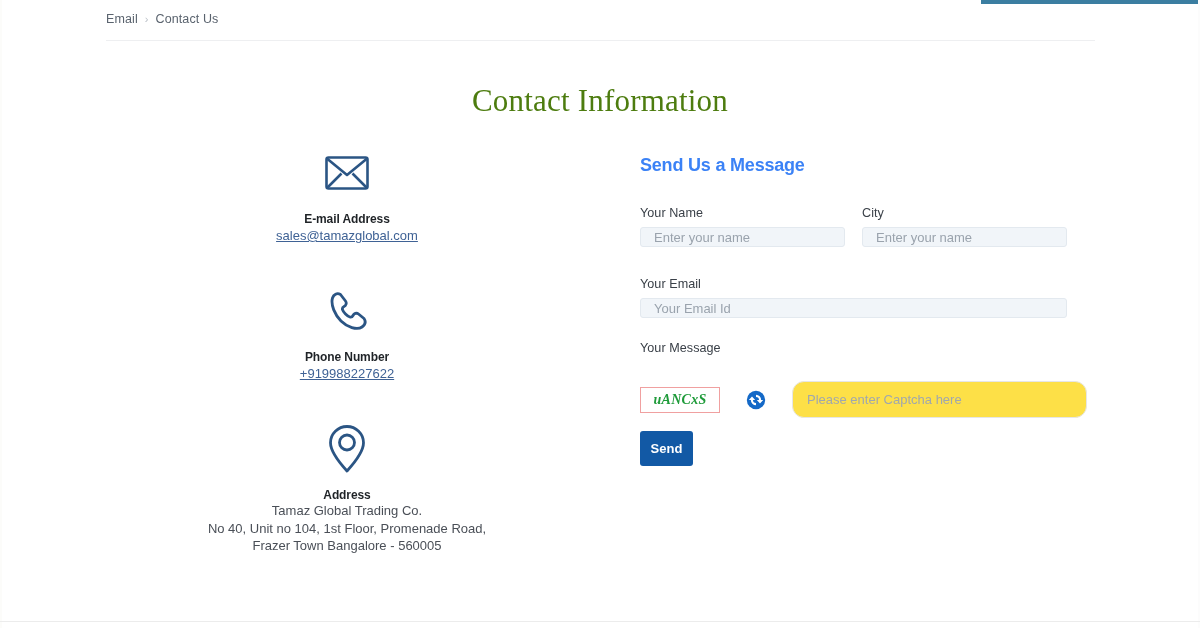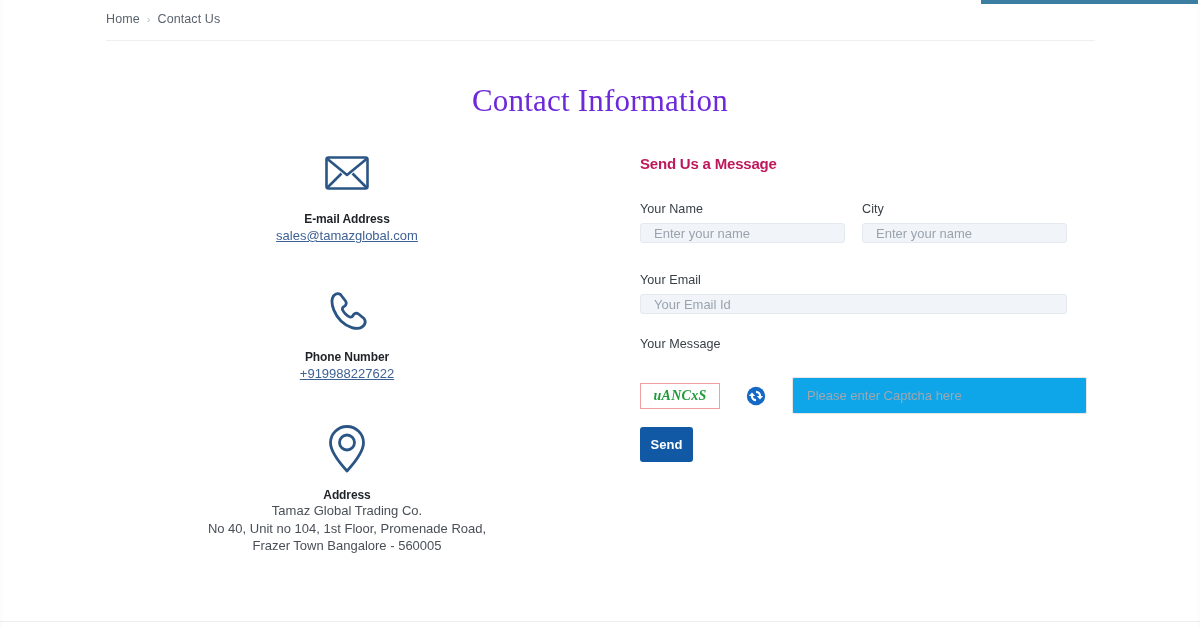"Home" a { text: Home -> Email }
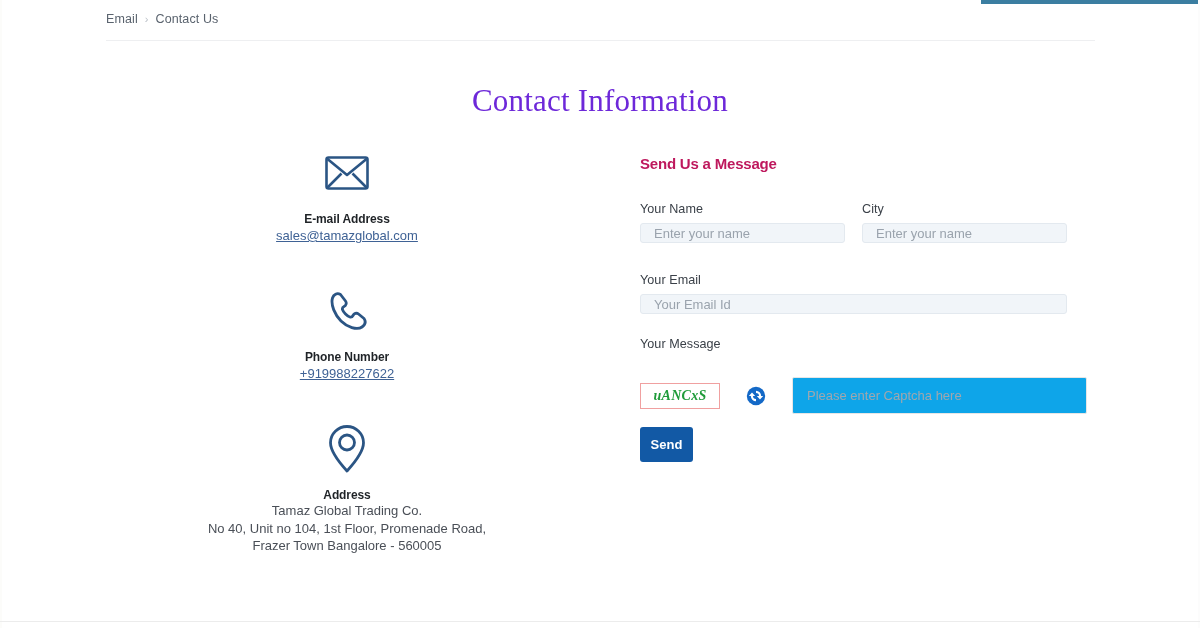"Contact Information" .page-title { color: #6d28d9 -> #4d7c0f }
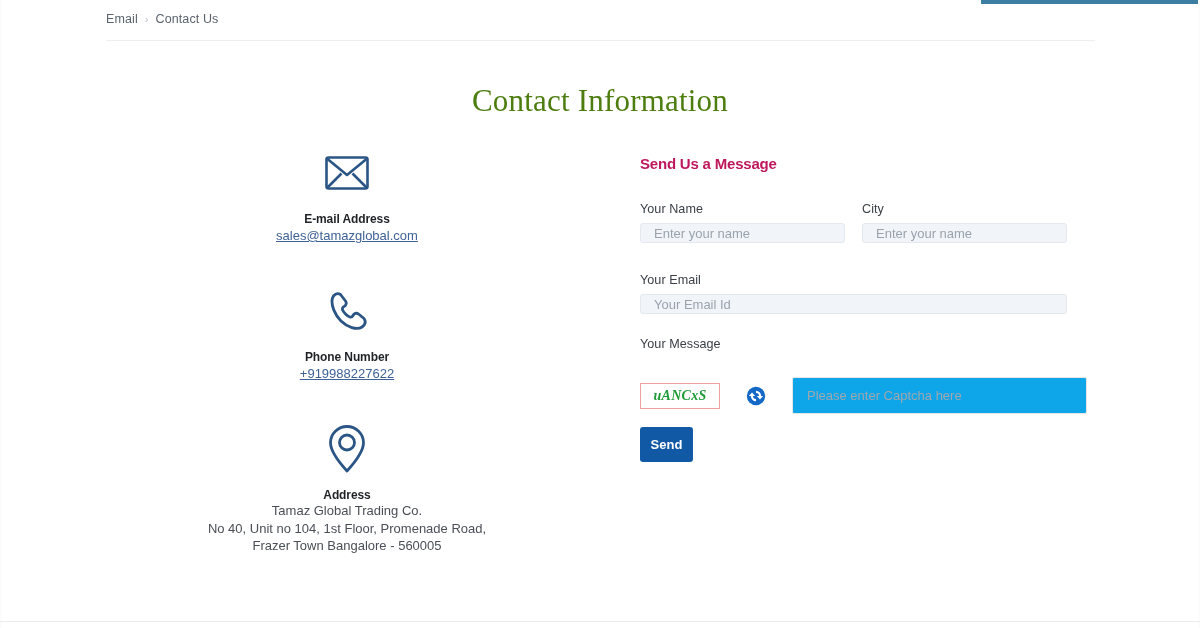"Send Us a Message" .form-heading { color: #be185d -> #3b82f6; font-size: 15px -> 18px }
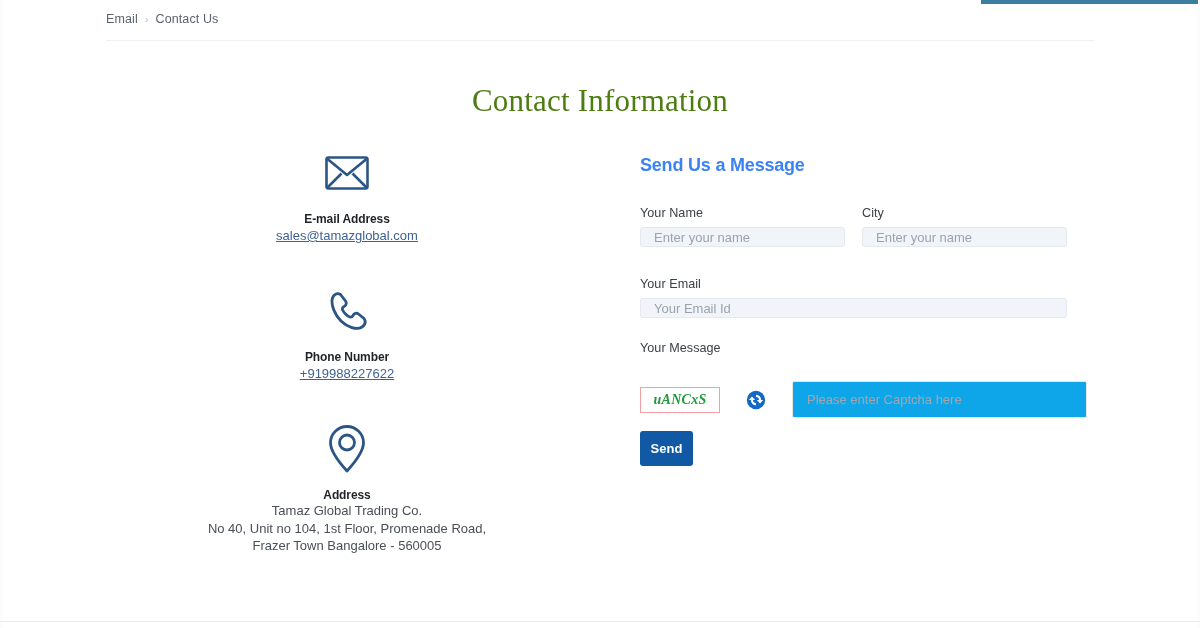"Please enter Captcha here" .captcha-input { background: #0ea5e9 -> #fde047; border-radius: 2px -> 12px }
